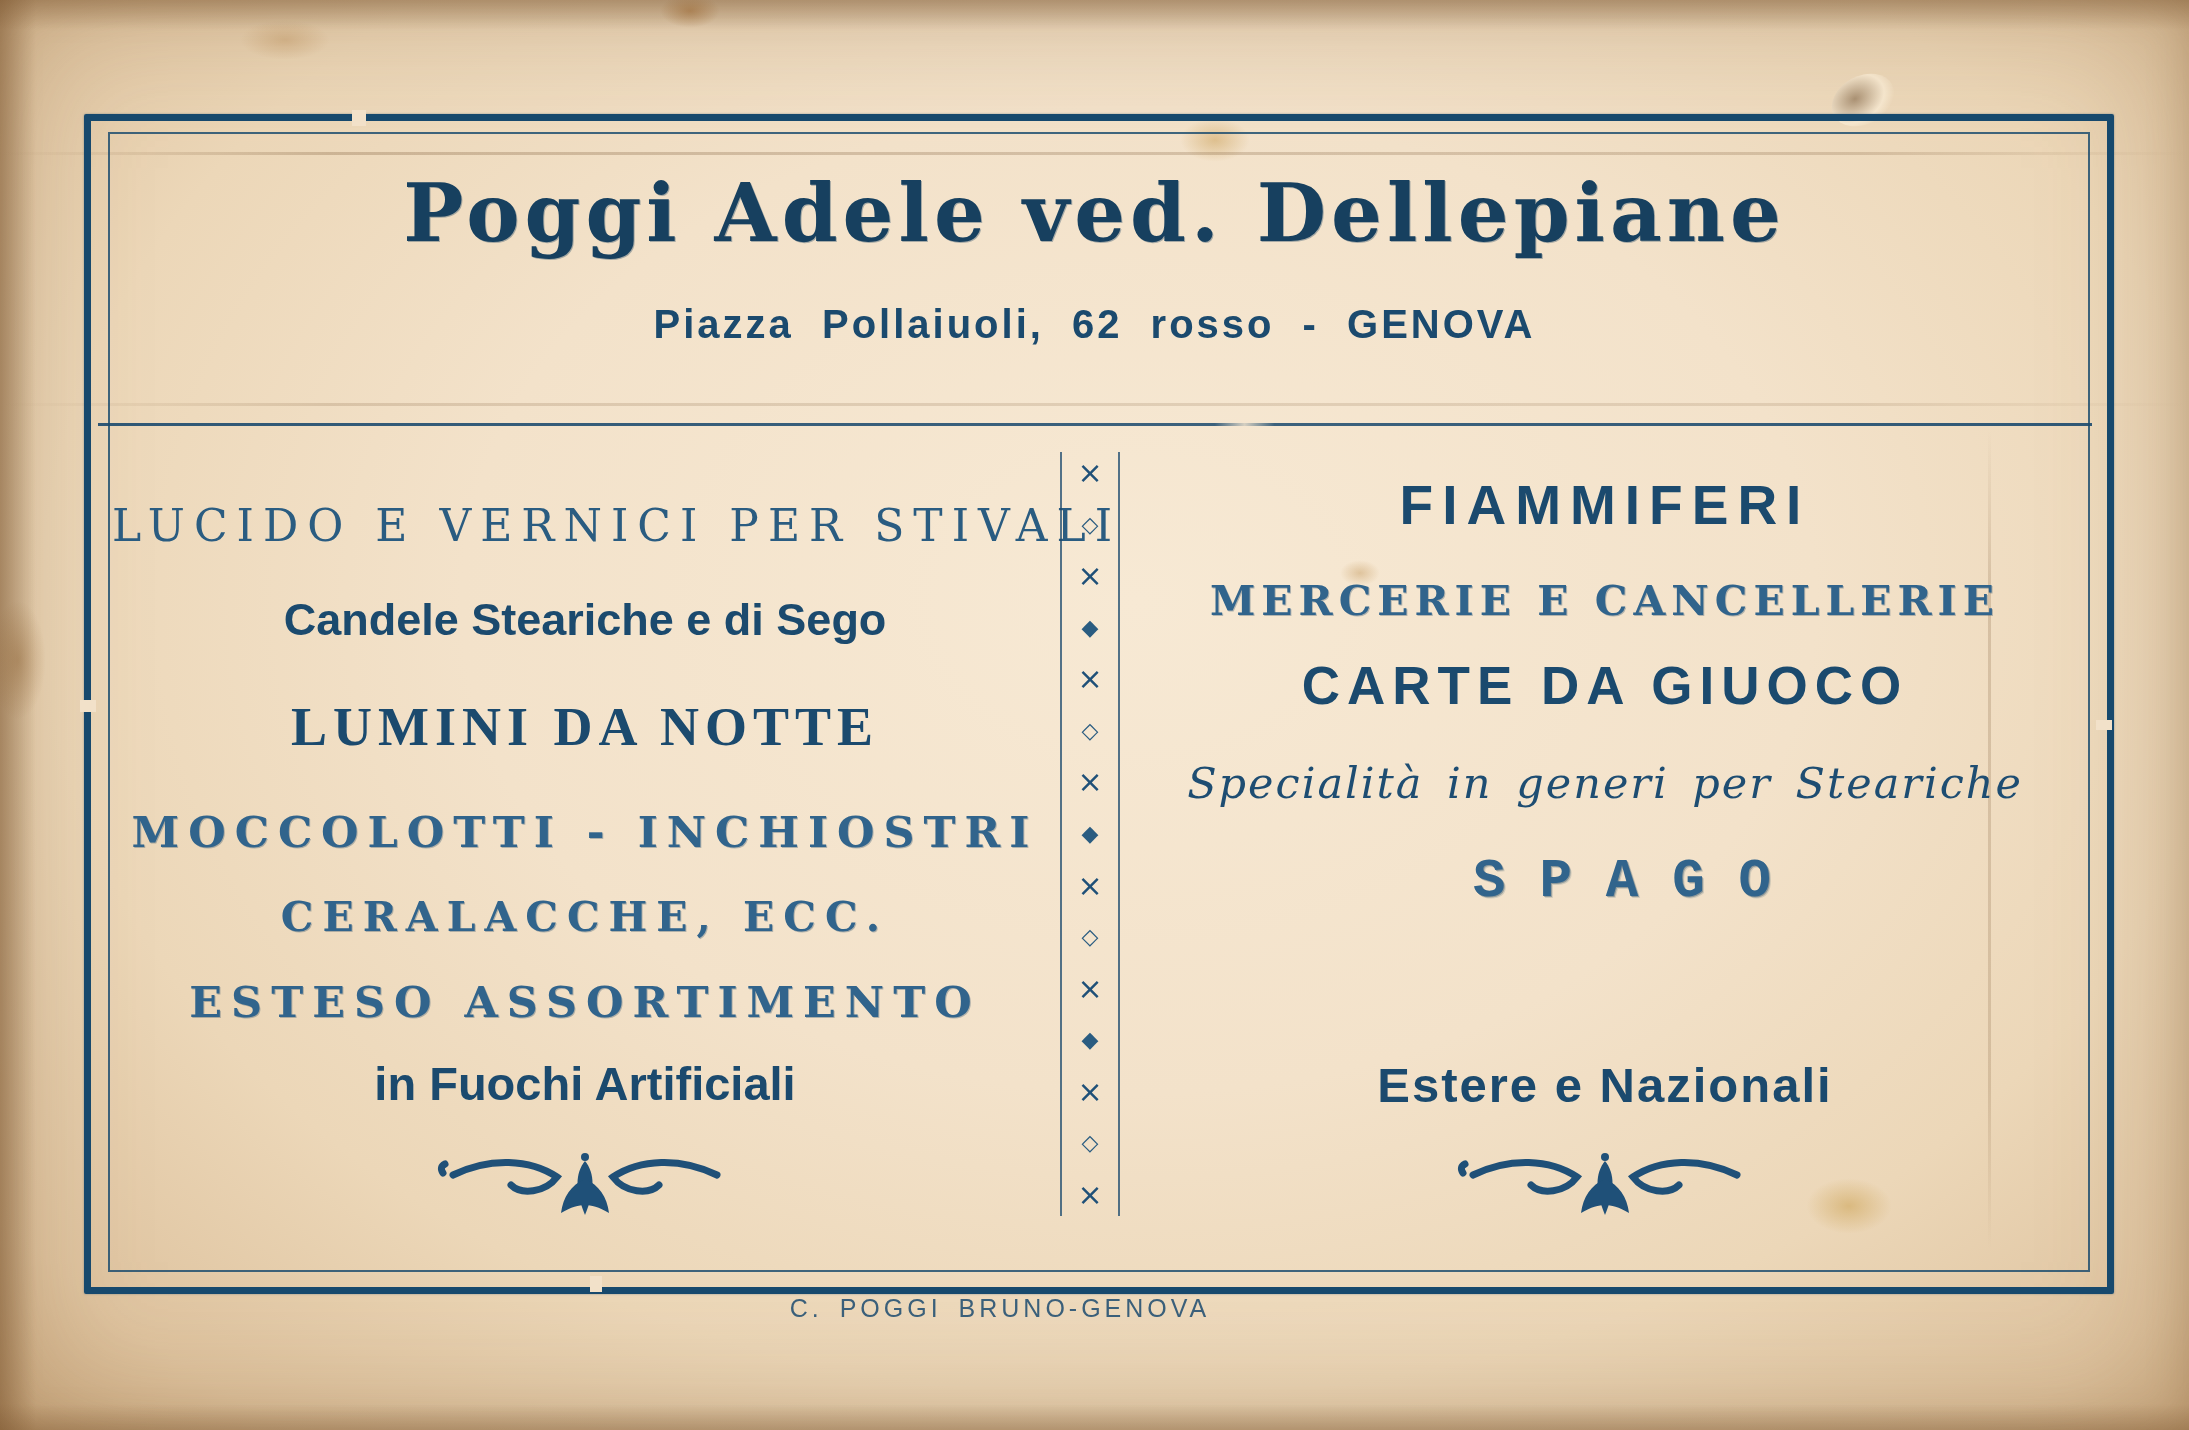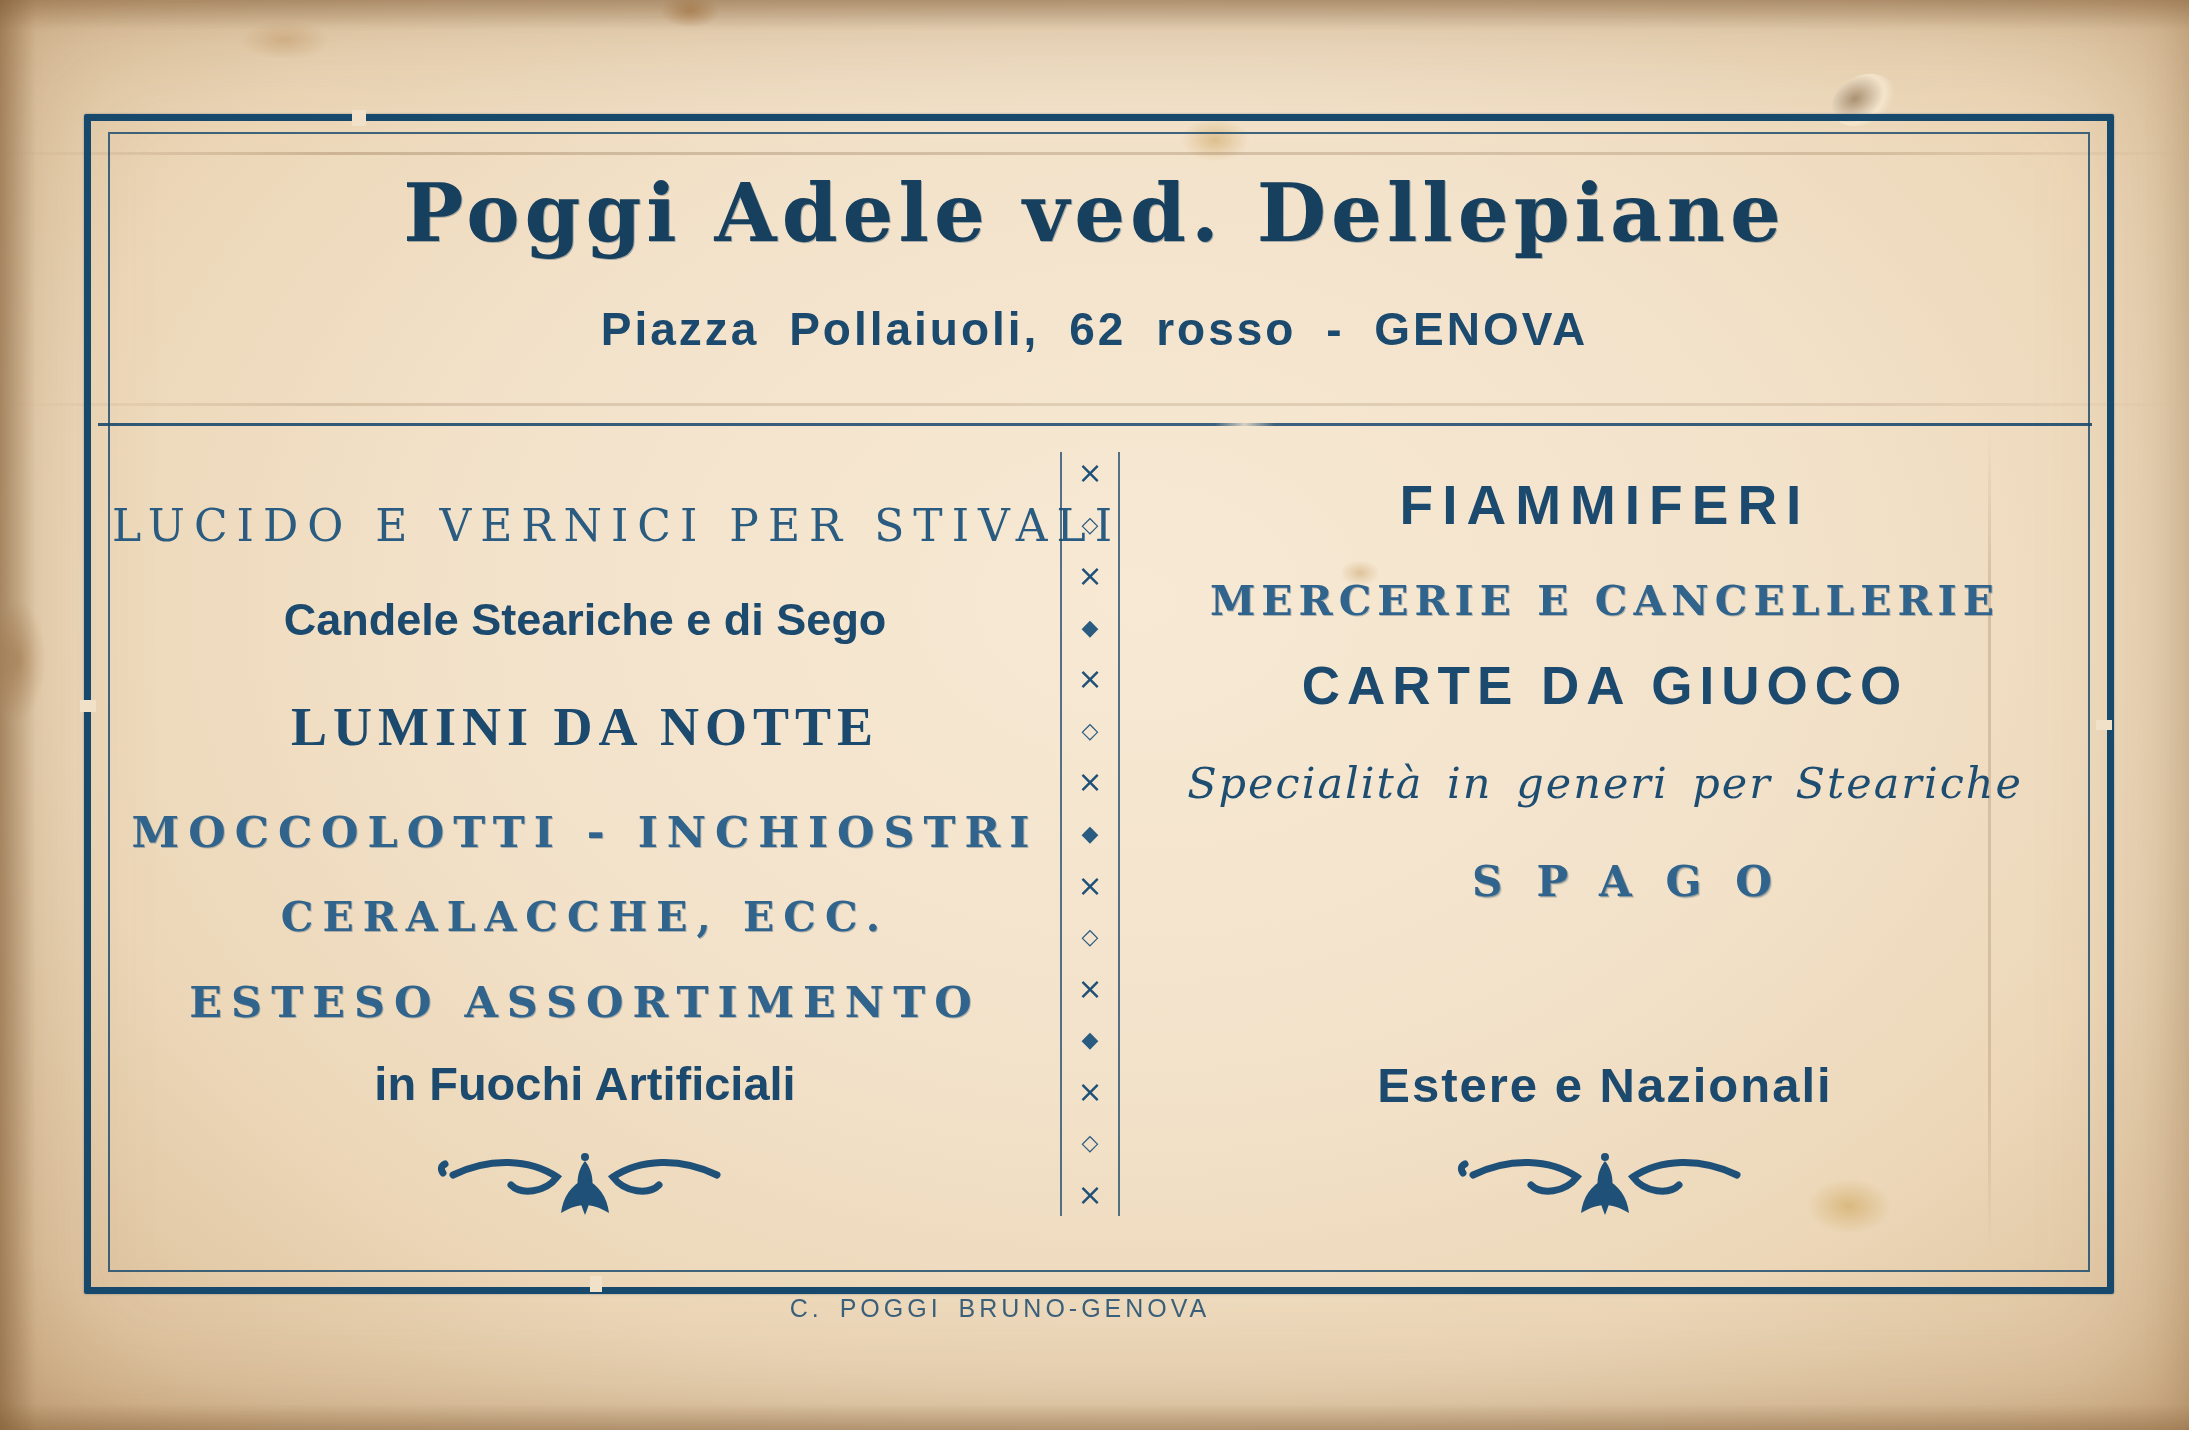"Piazza Pollaiuoli, 62 rosso -" .address { font-size: 46px -> 40px }
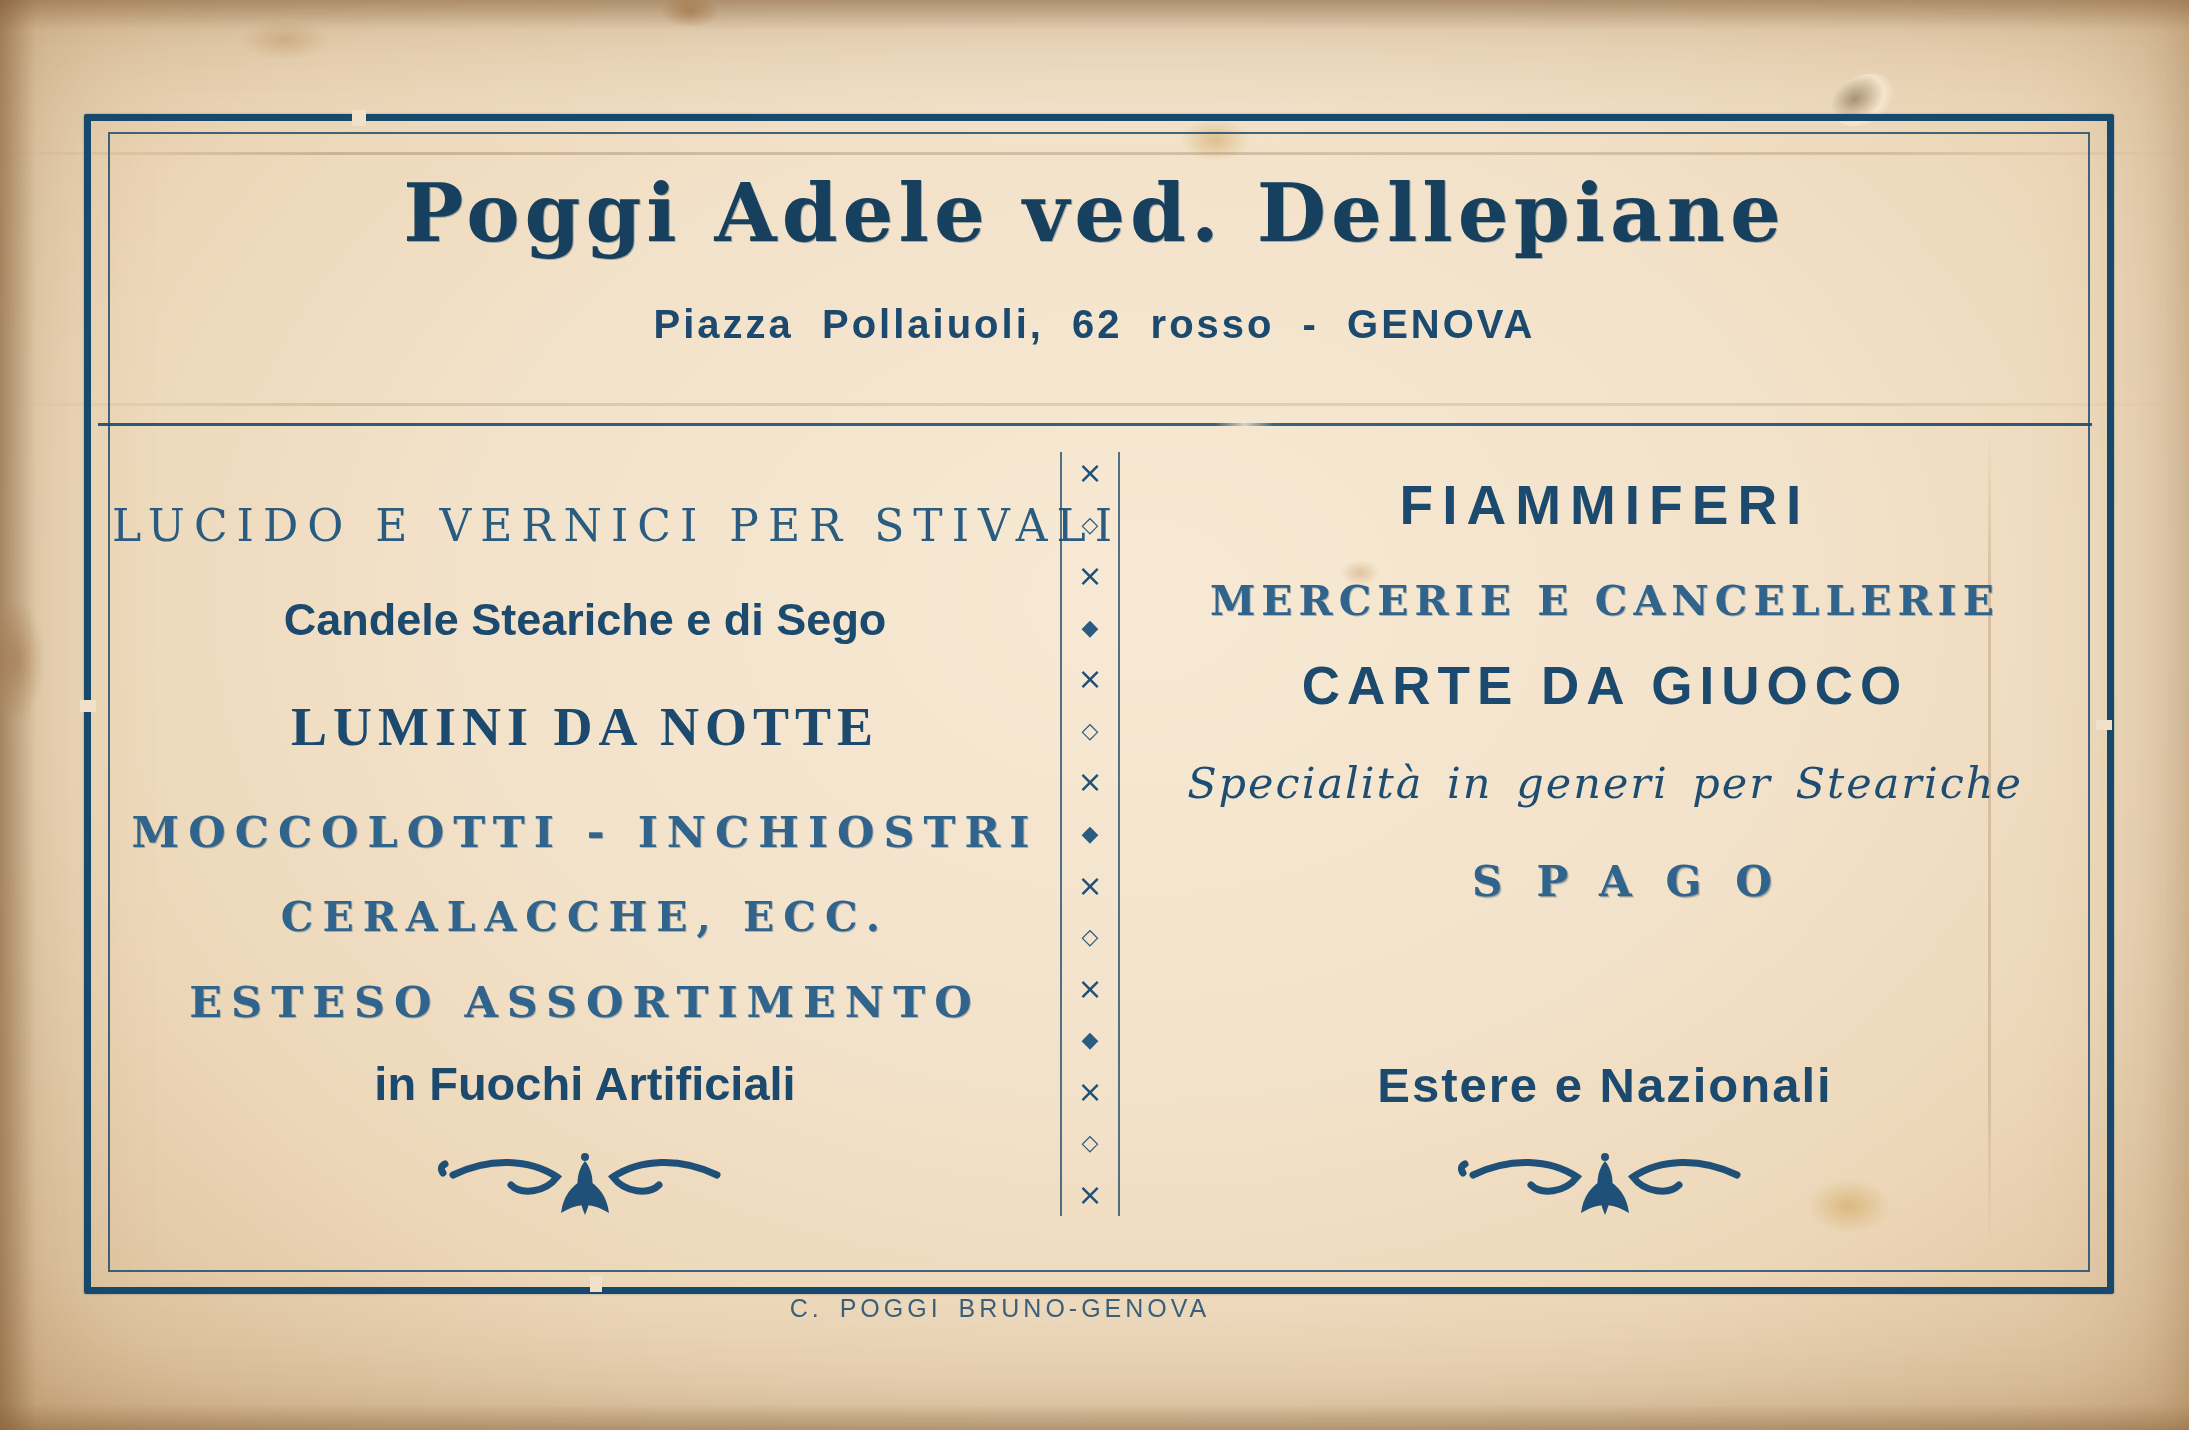"SPAGO" .r5 { font-family: none -> Liberation Mono, monospace; font-size: 42px -> 54px }
